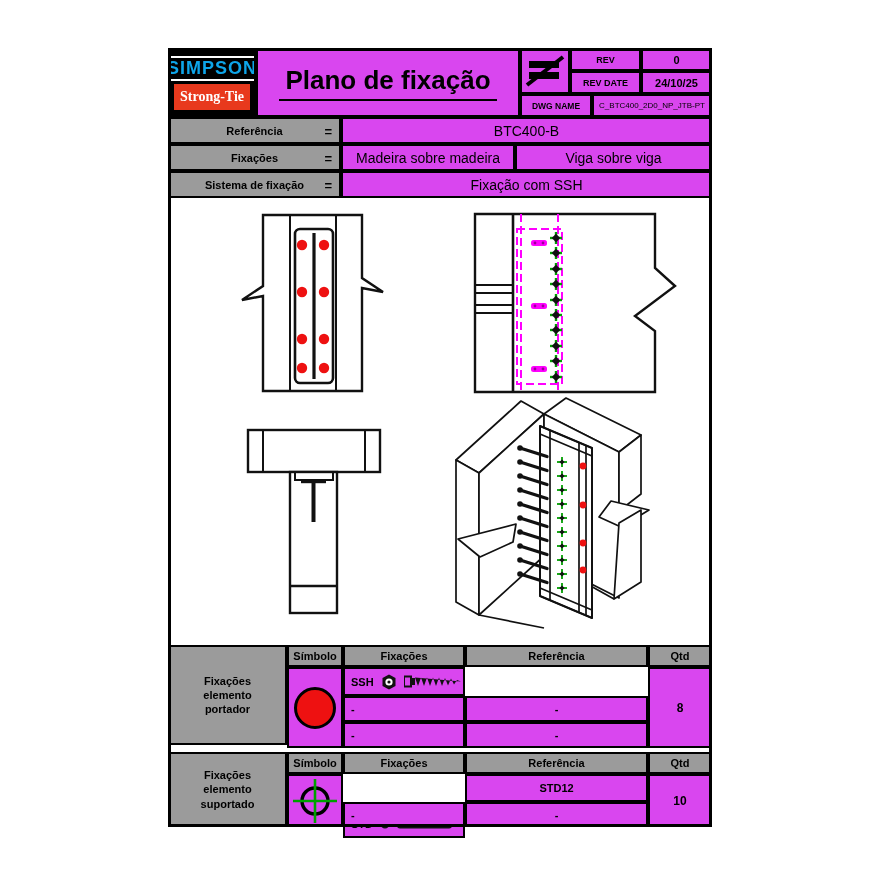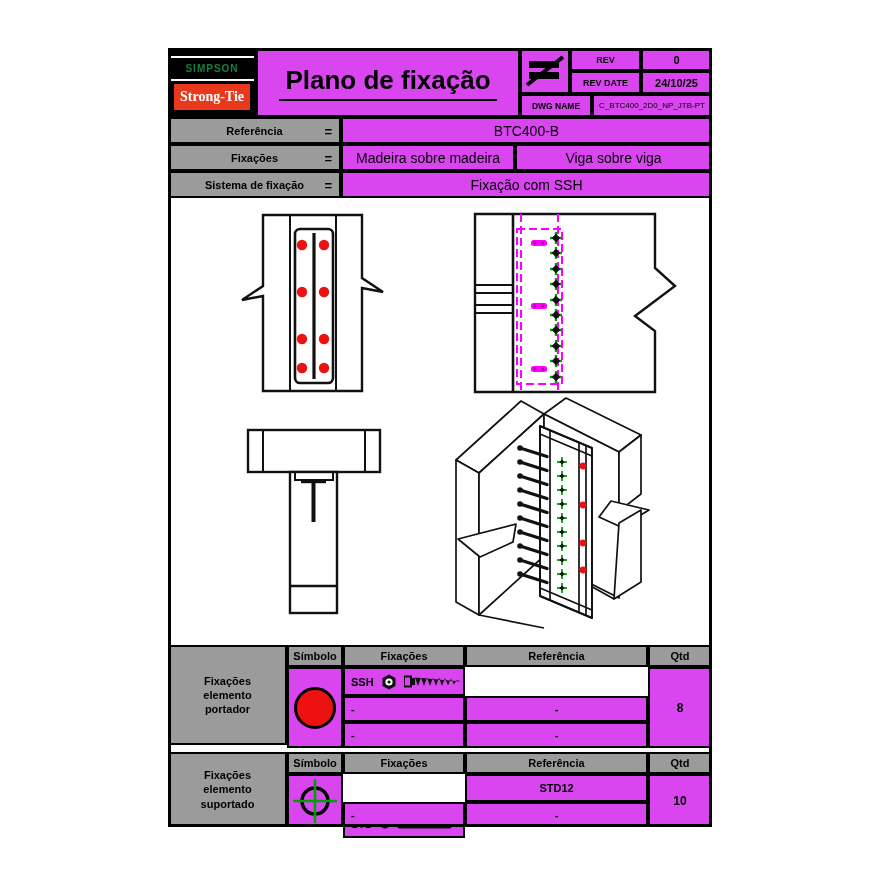"SIMPSON" .logo-top { color: #15803d -> #0ea5e9; font-size: 10px -> 18px }
